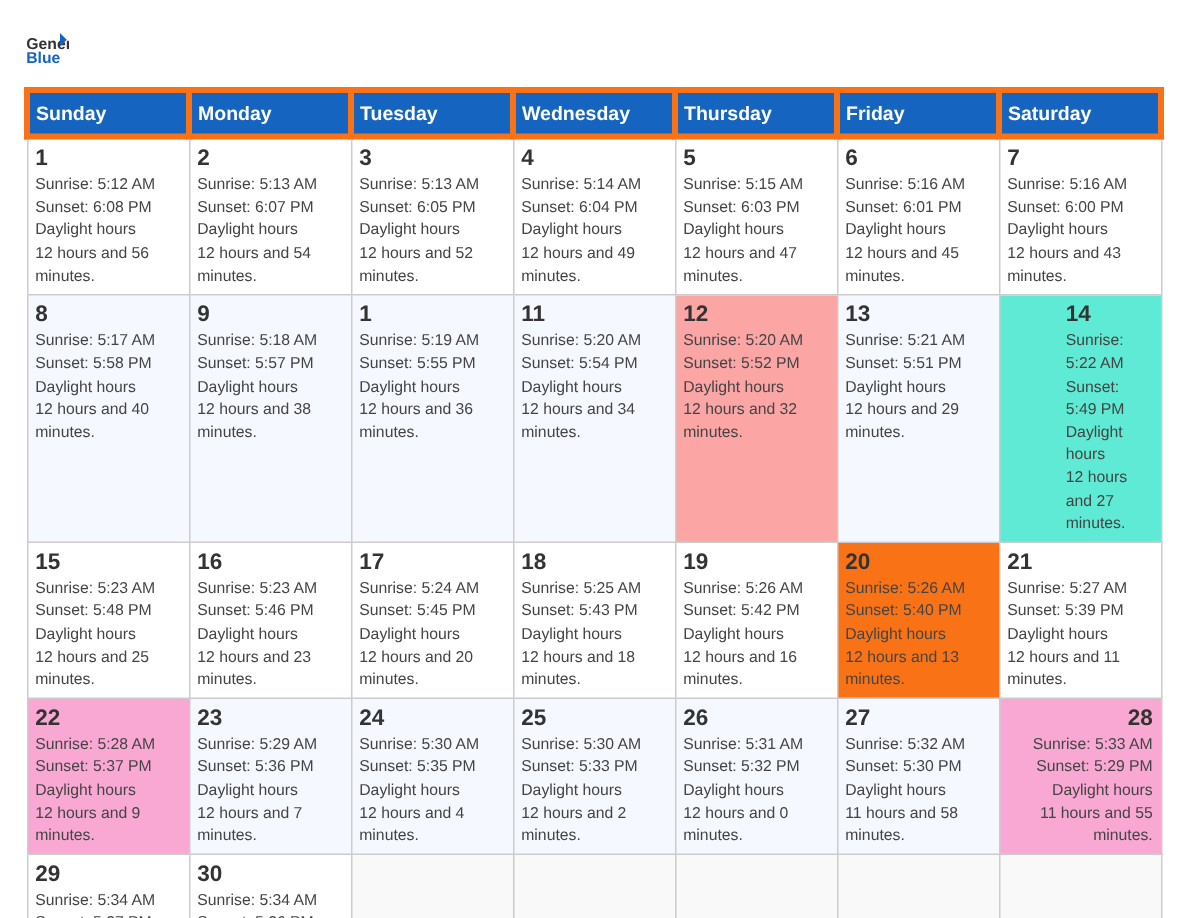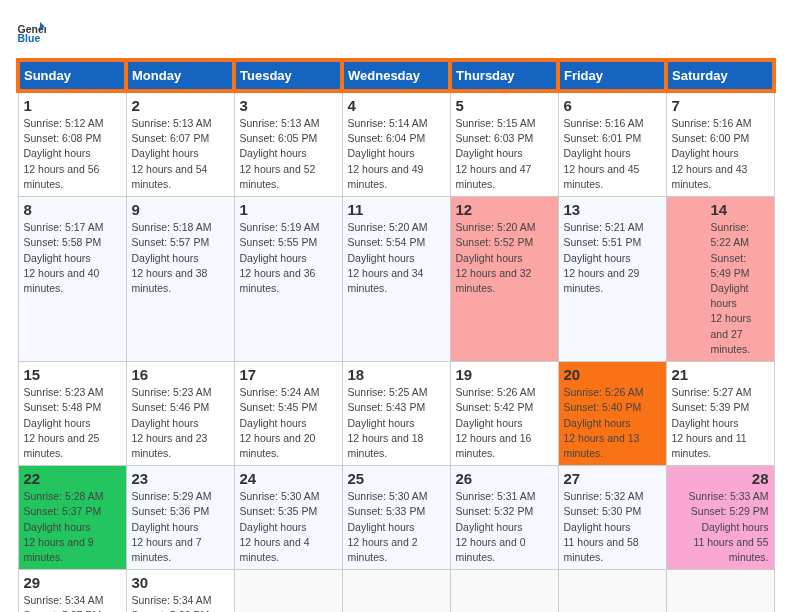"14" td { background: #fca5a5 -> #5eead4 }
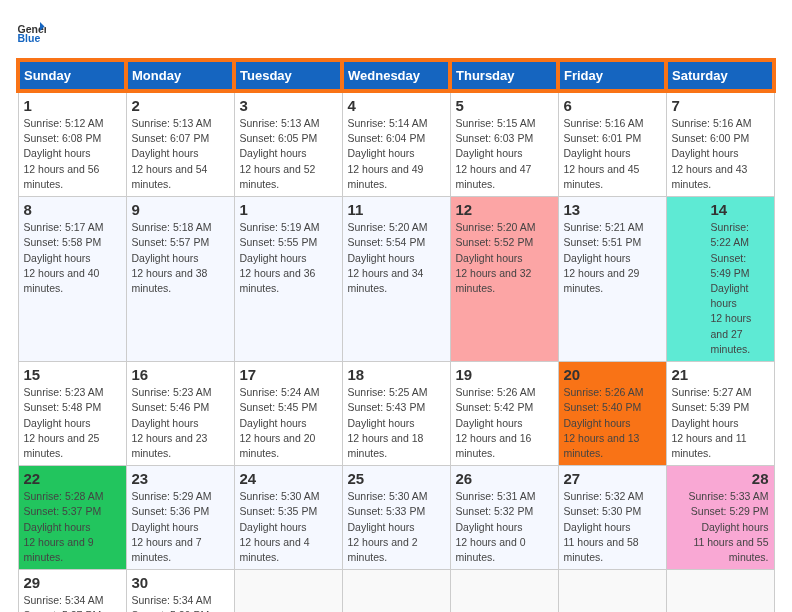"22" td { background: #22c55e -> #f9a8d4 }
